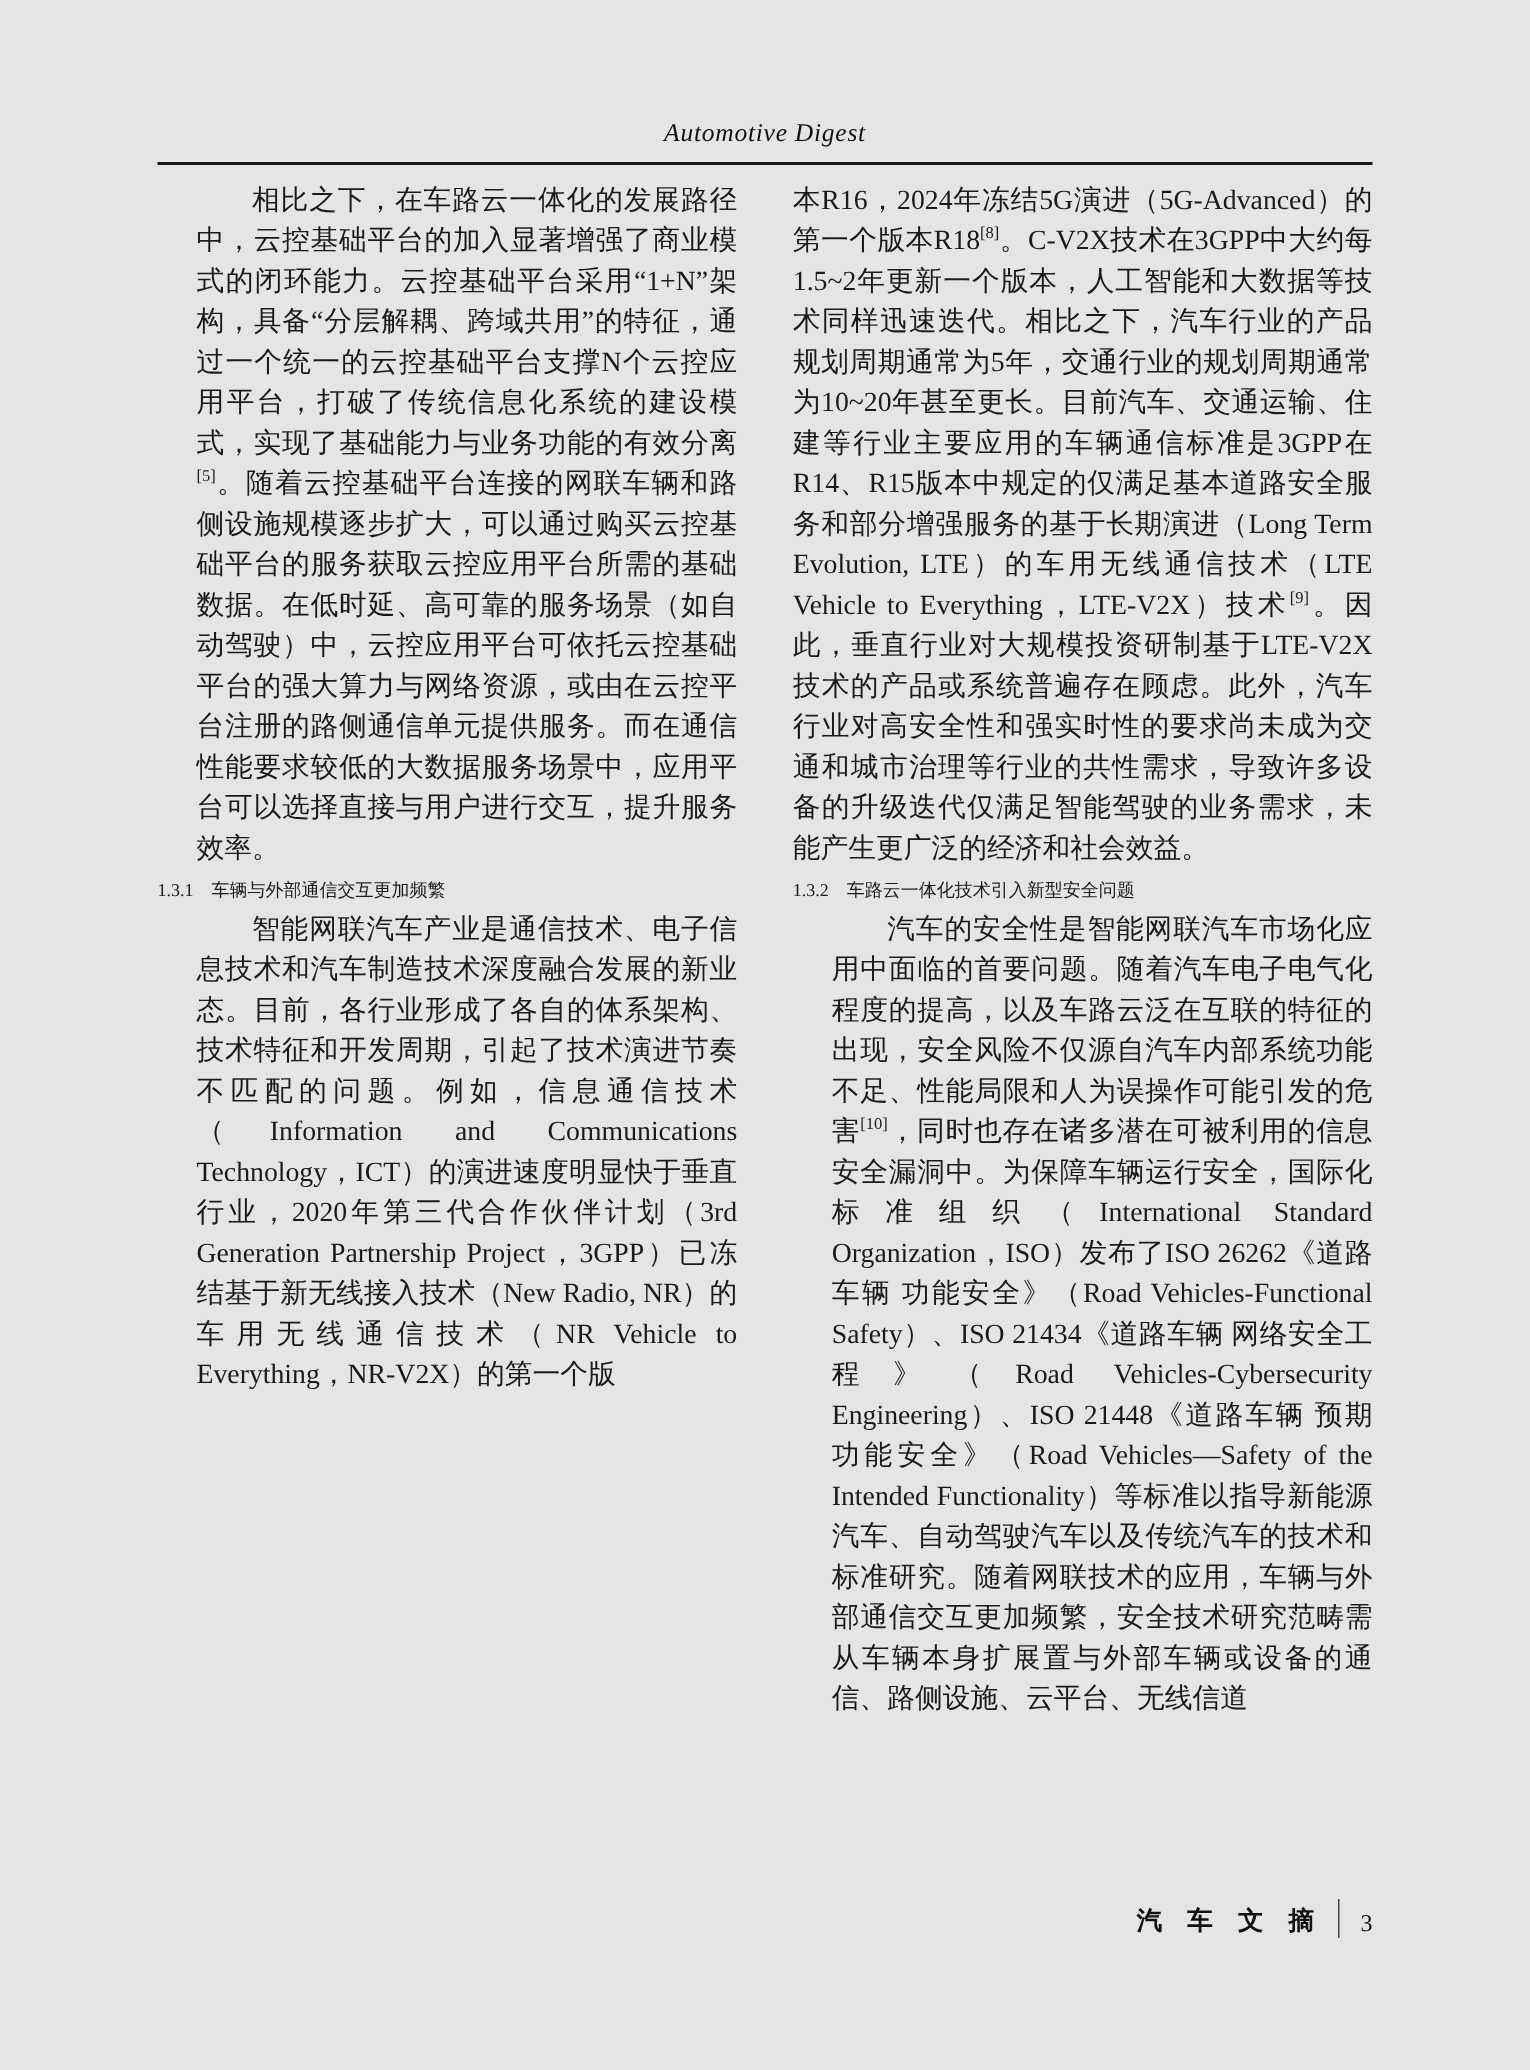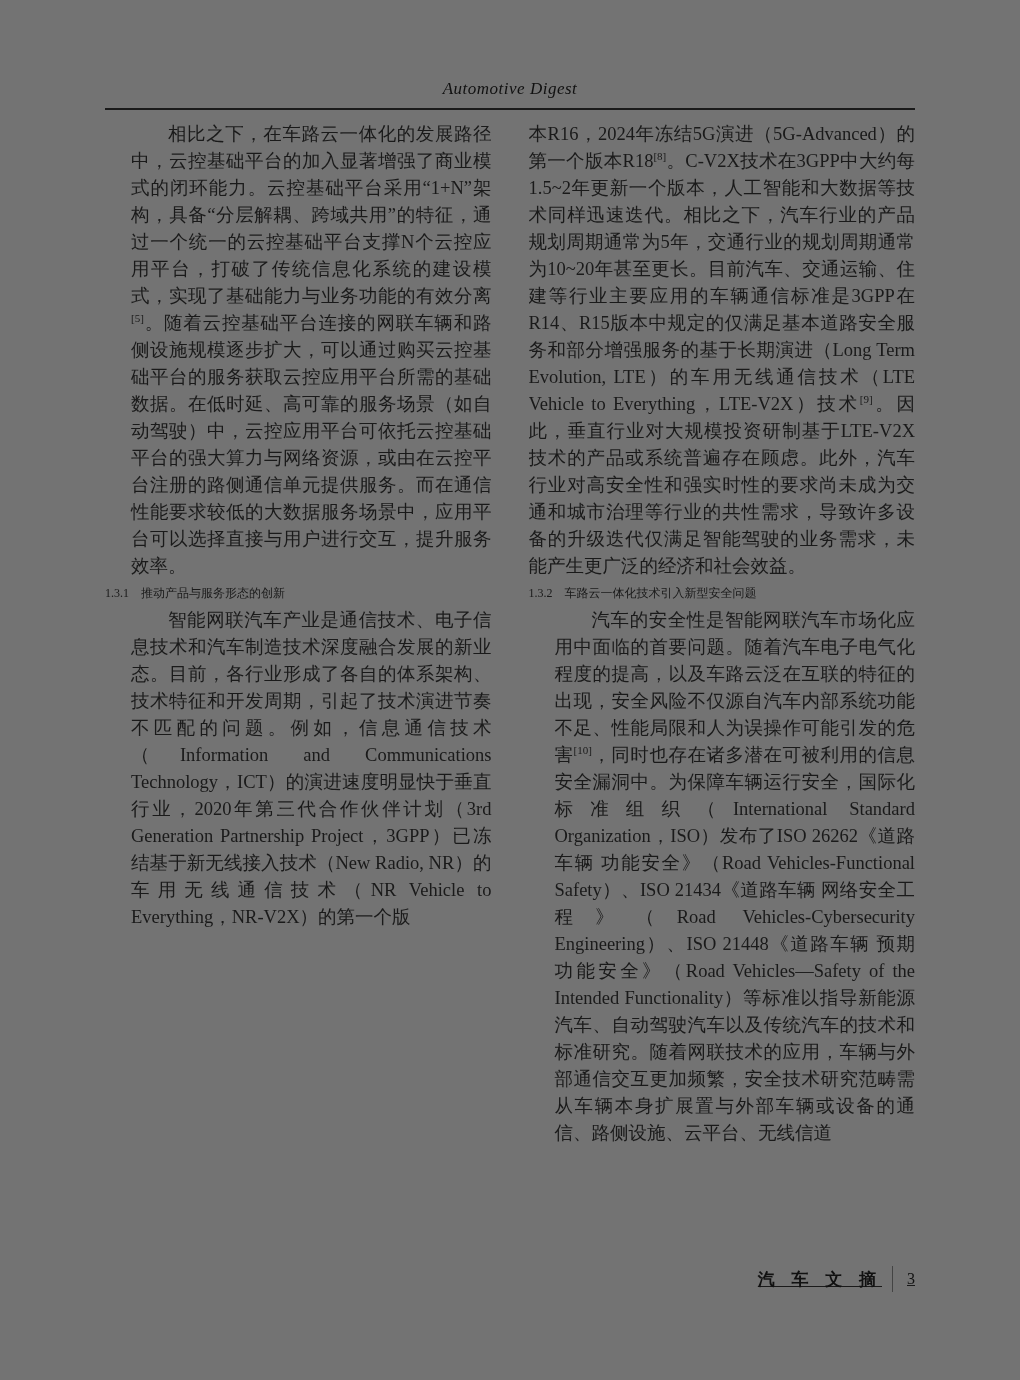"Automotive Digest" .page { background: #737373 -> #e5e5e5 }
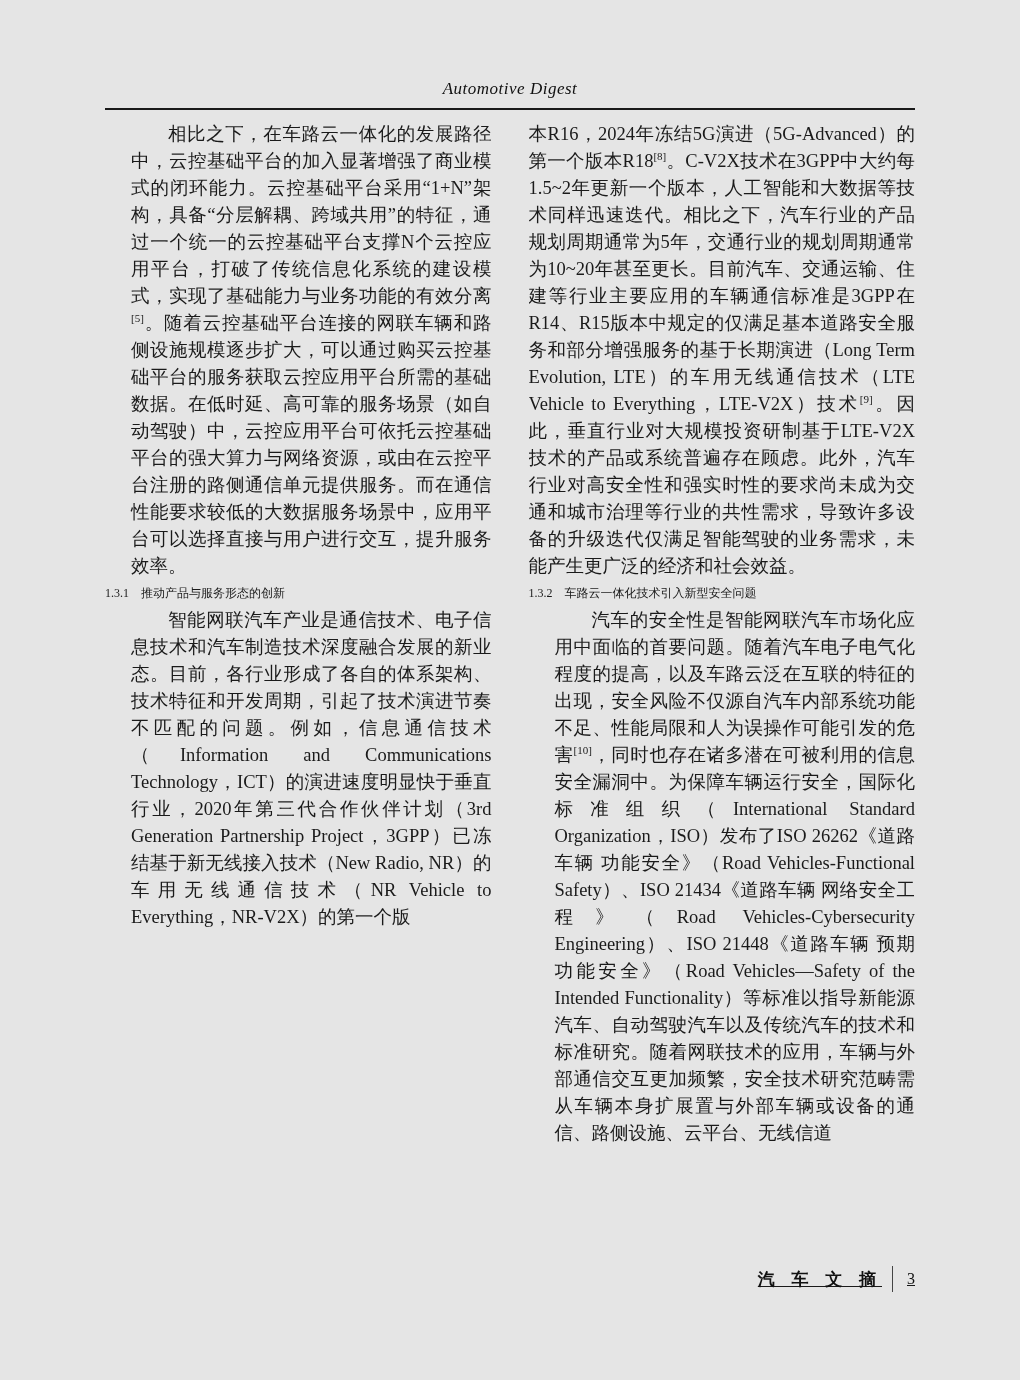"1.3.1 推动产品与服务形态的创新" h3 { text: 推动产品与服务形态的创新 -> 车辆与外部通信交互更加频繁 }
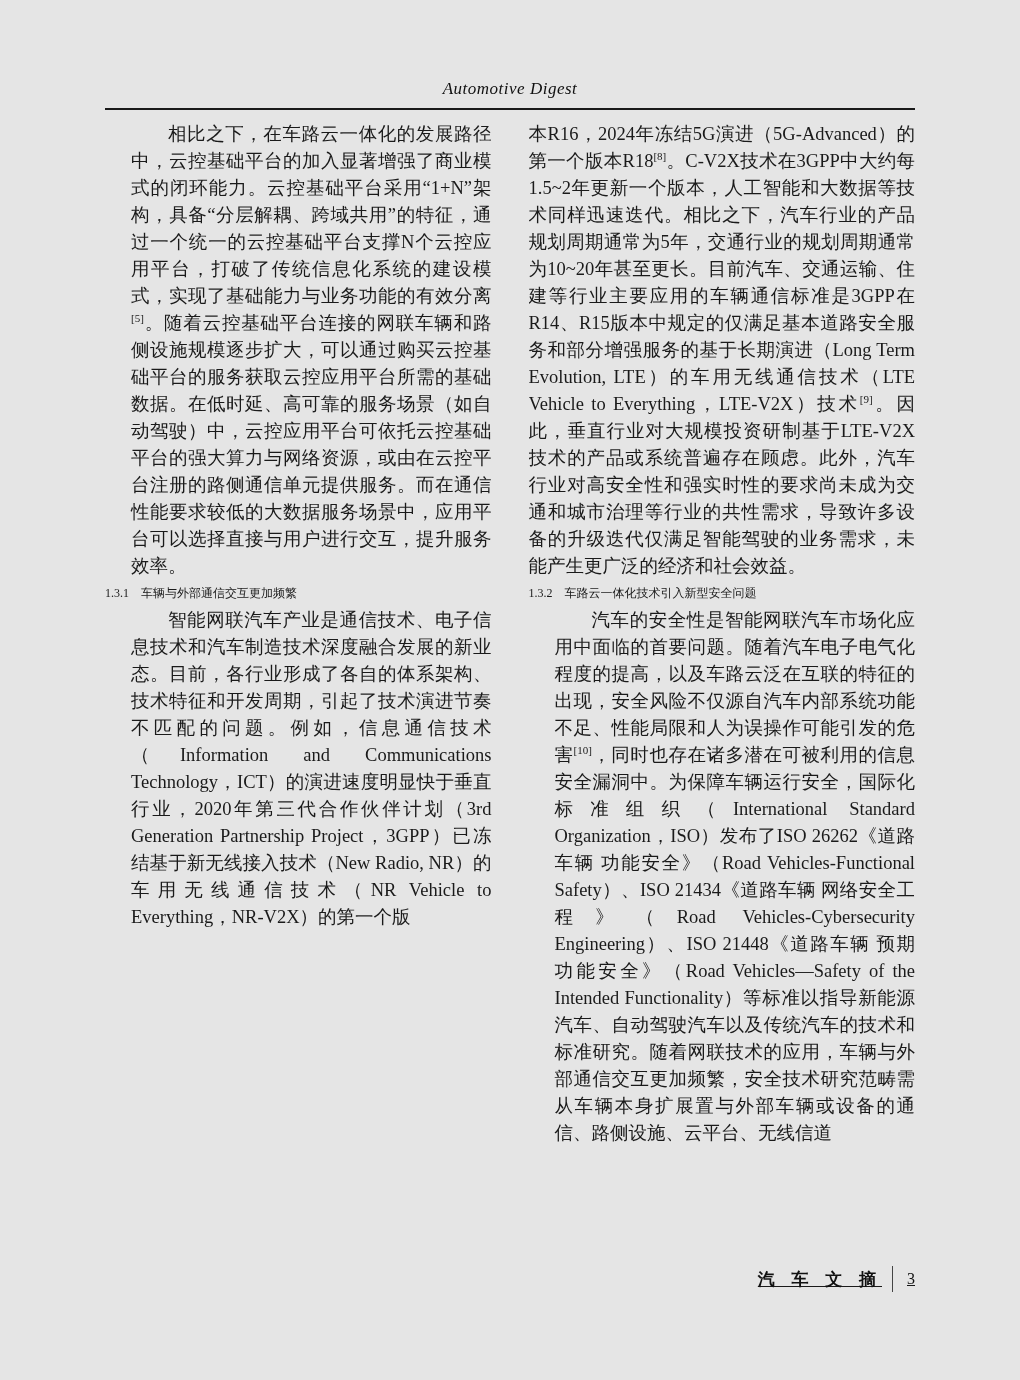"汽 车 文 摘" .footer { align-items: center -> flex-end; text-decoration: underline -> none }
